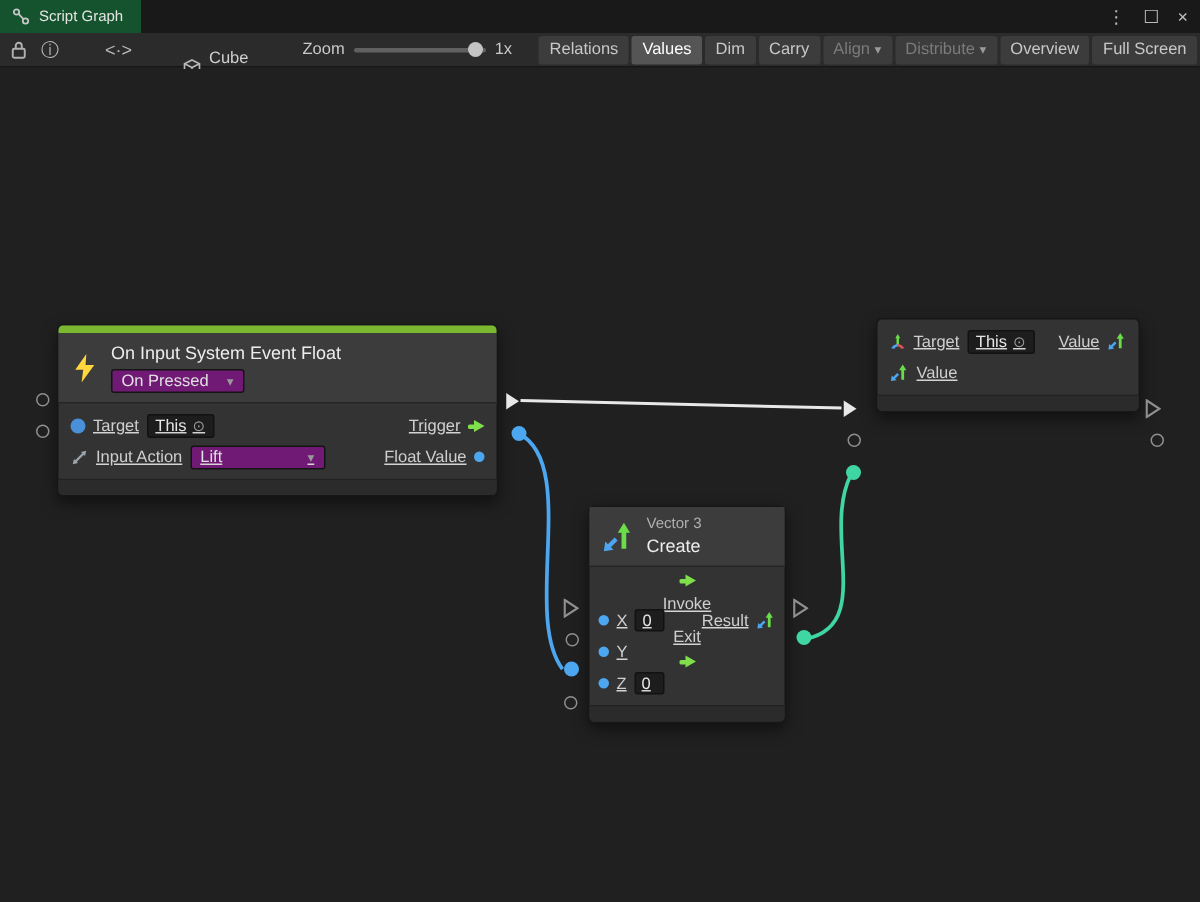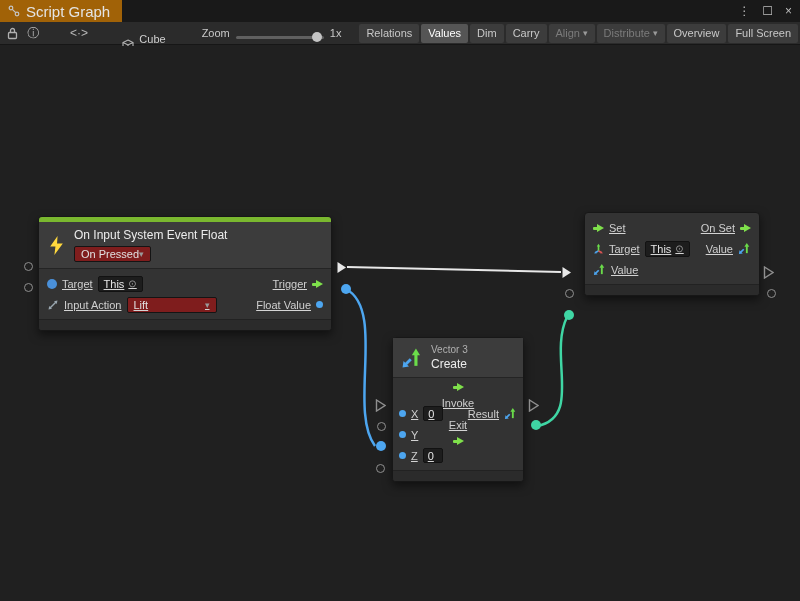"Script Graph" .tab { background: #a16207 -> #14532d; font-size: 15px -> 10px }
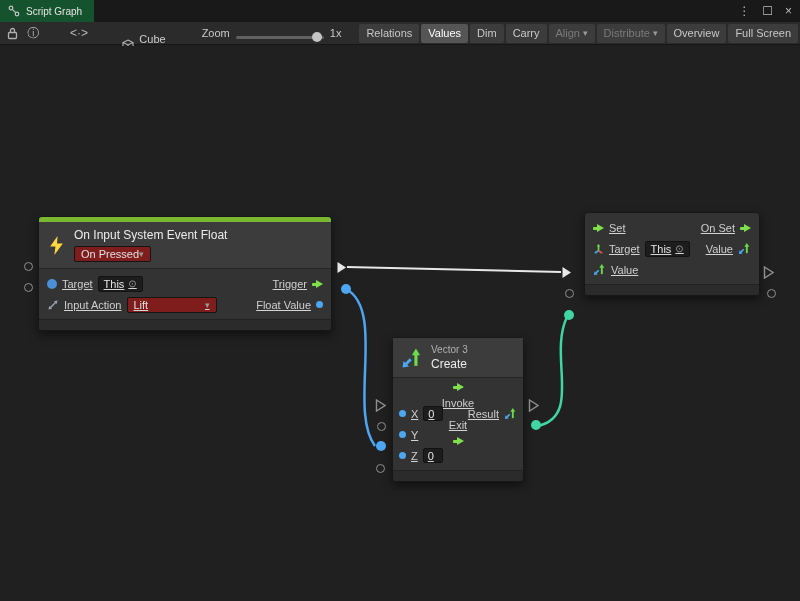"Zoom" .tb-zoom { align-items: flex-end -> center }
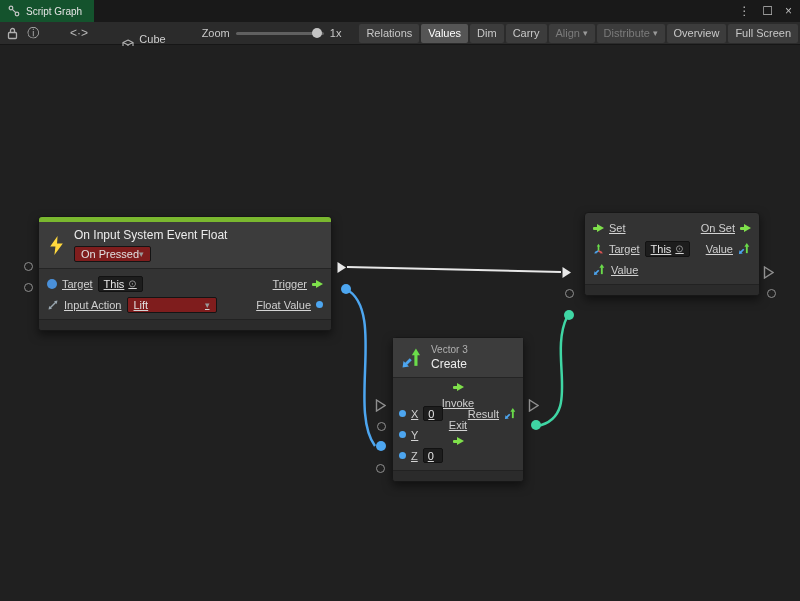"Set" div.nrow { html: <div> <span></span> <span>Set</span> <span></span> <span>On Set</span> <span></span> </div> -> none }
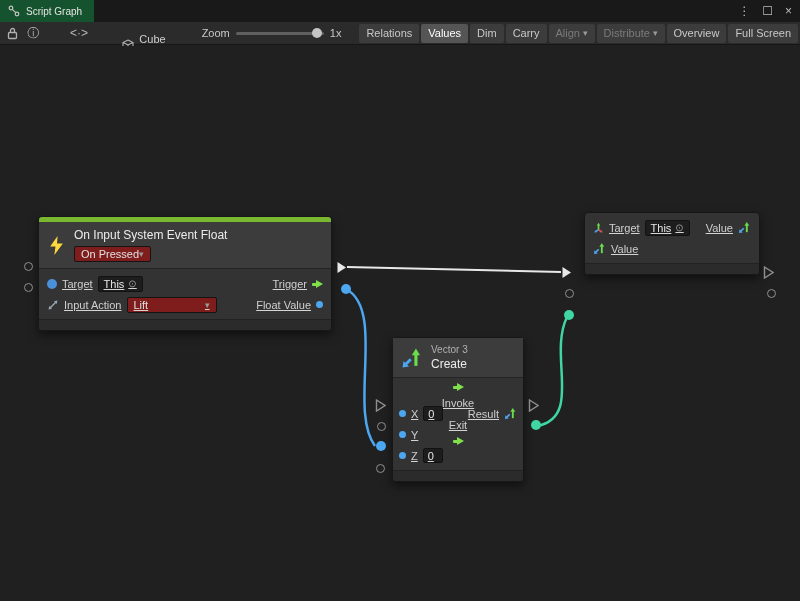"On Pressed" .select { background: #7f1d1d -> #701a75; gap: 0 -> 12px }
